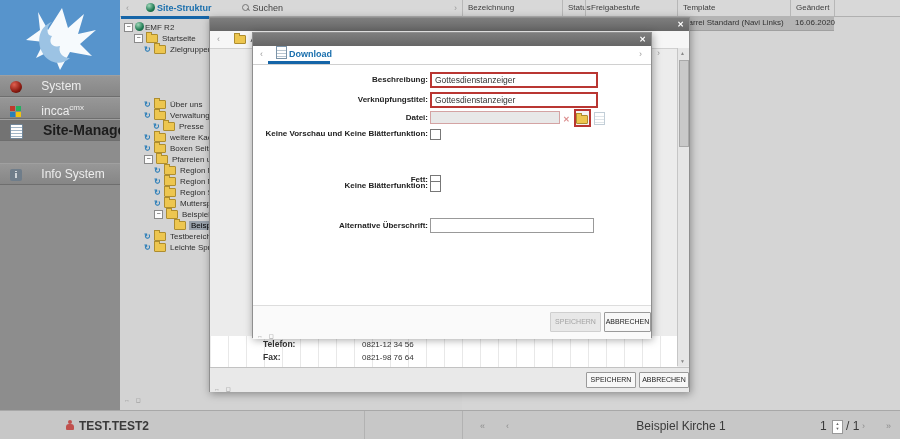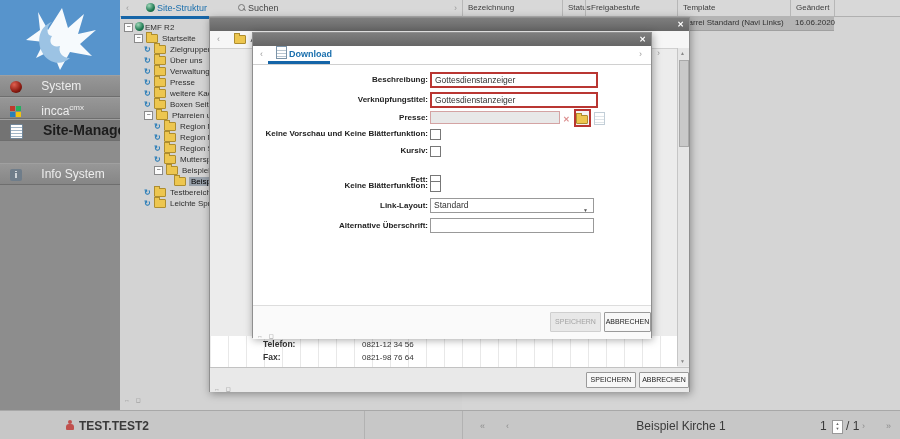"Site-Struktur" span { font-weight: normal -> bold }
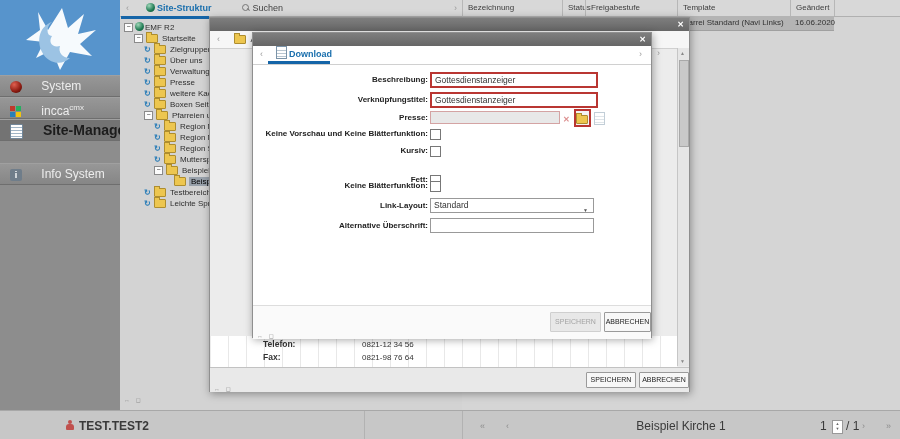"↻ Über uns" div.tnode { margin-top: none -> 44px }
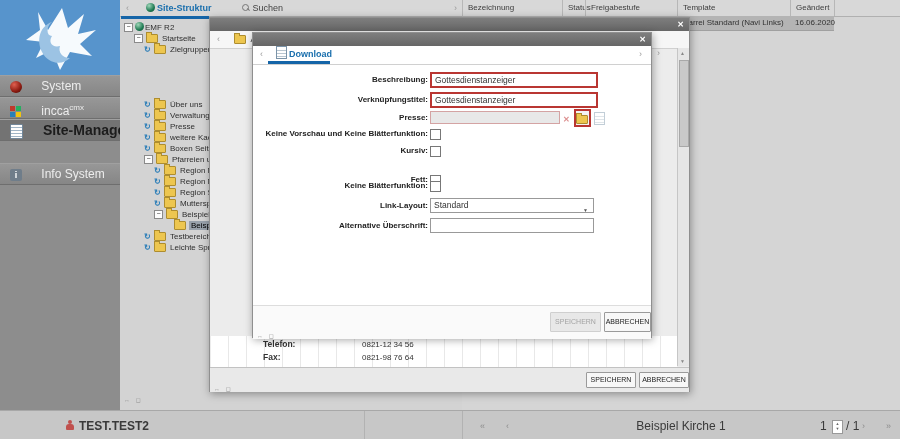"Presse:" span.m-label { text: Presse -> Datei }
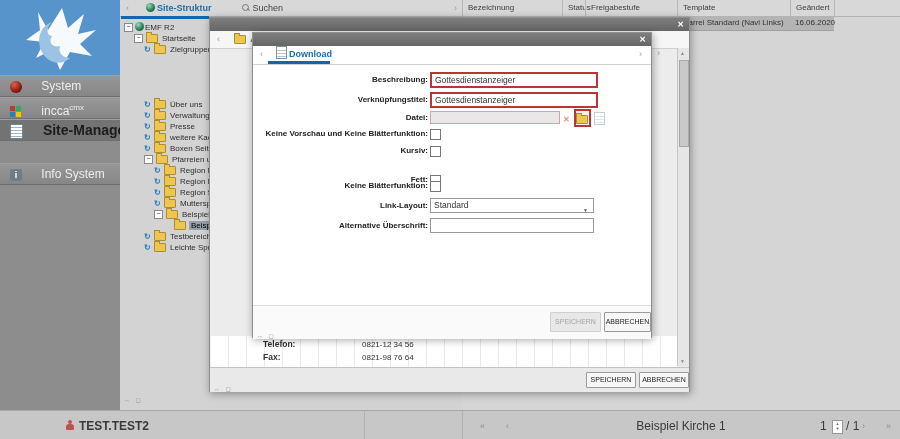"↻ Presse" div.tnode { padding-left: 24px -> 33px }
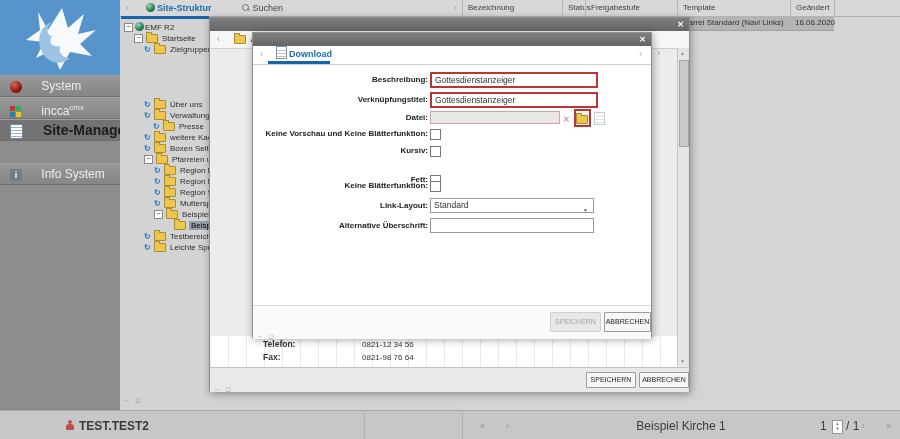"Kursiv:" div.m-row { html: <div> <span>Kursiv:</span> <span></span> </div> -> none }
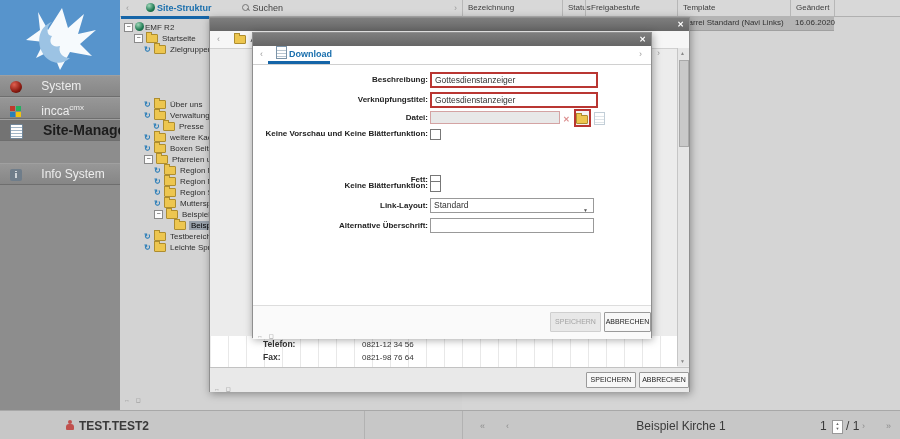"Link-Layout:" div.m-row { html: <div> <span>Link-Layout:</span> <span> <span>Standard</span> <span>▼</span> </span> </div> -> none }
